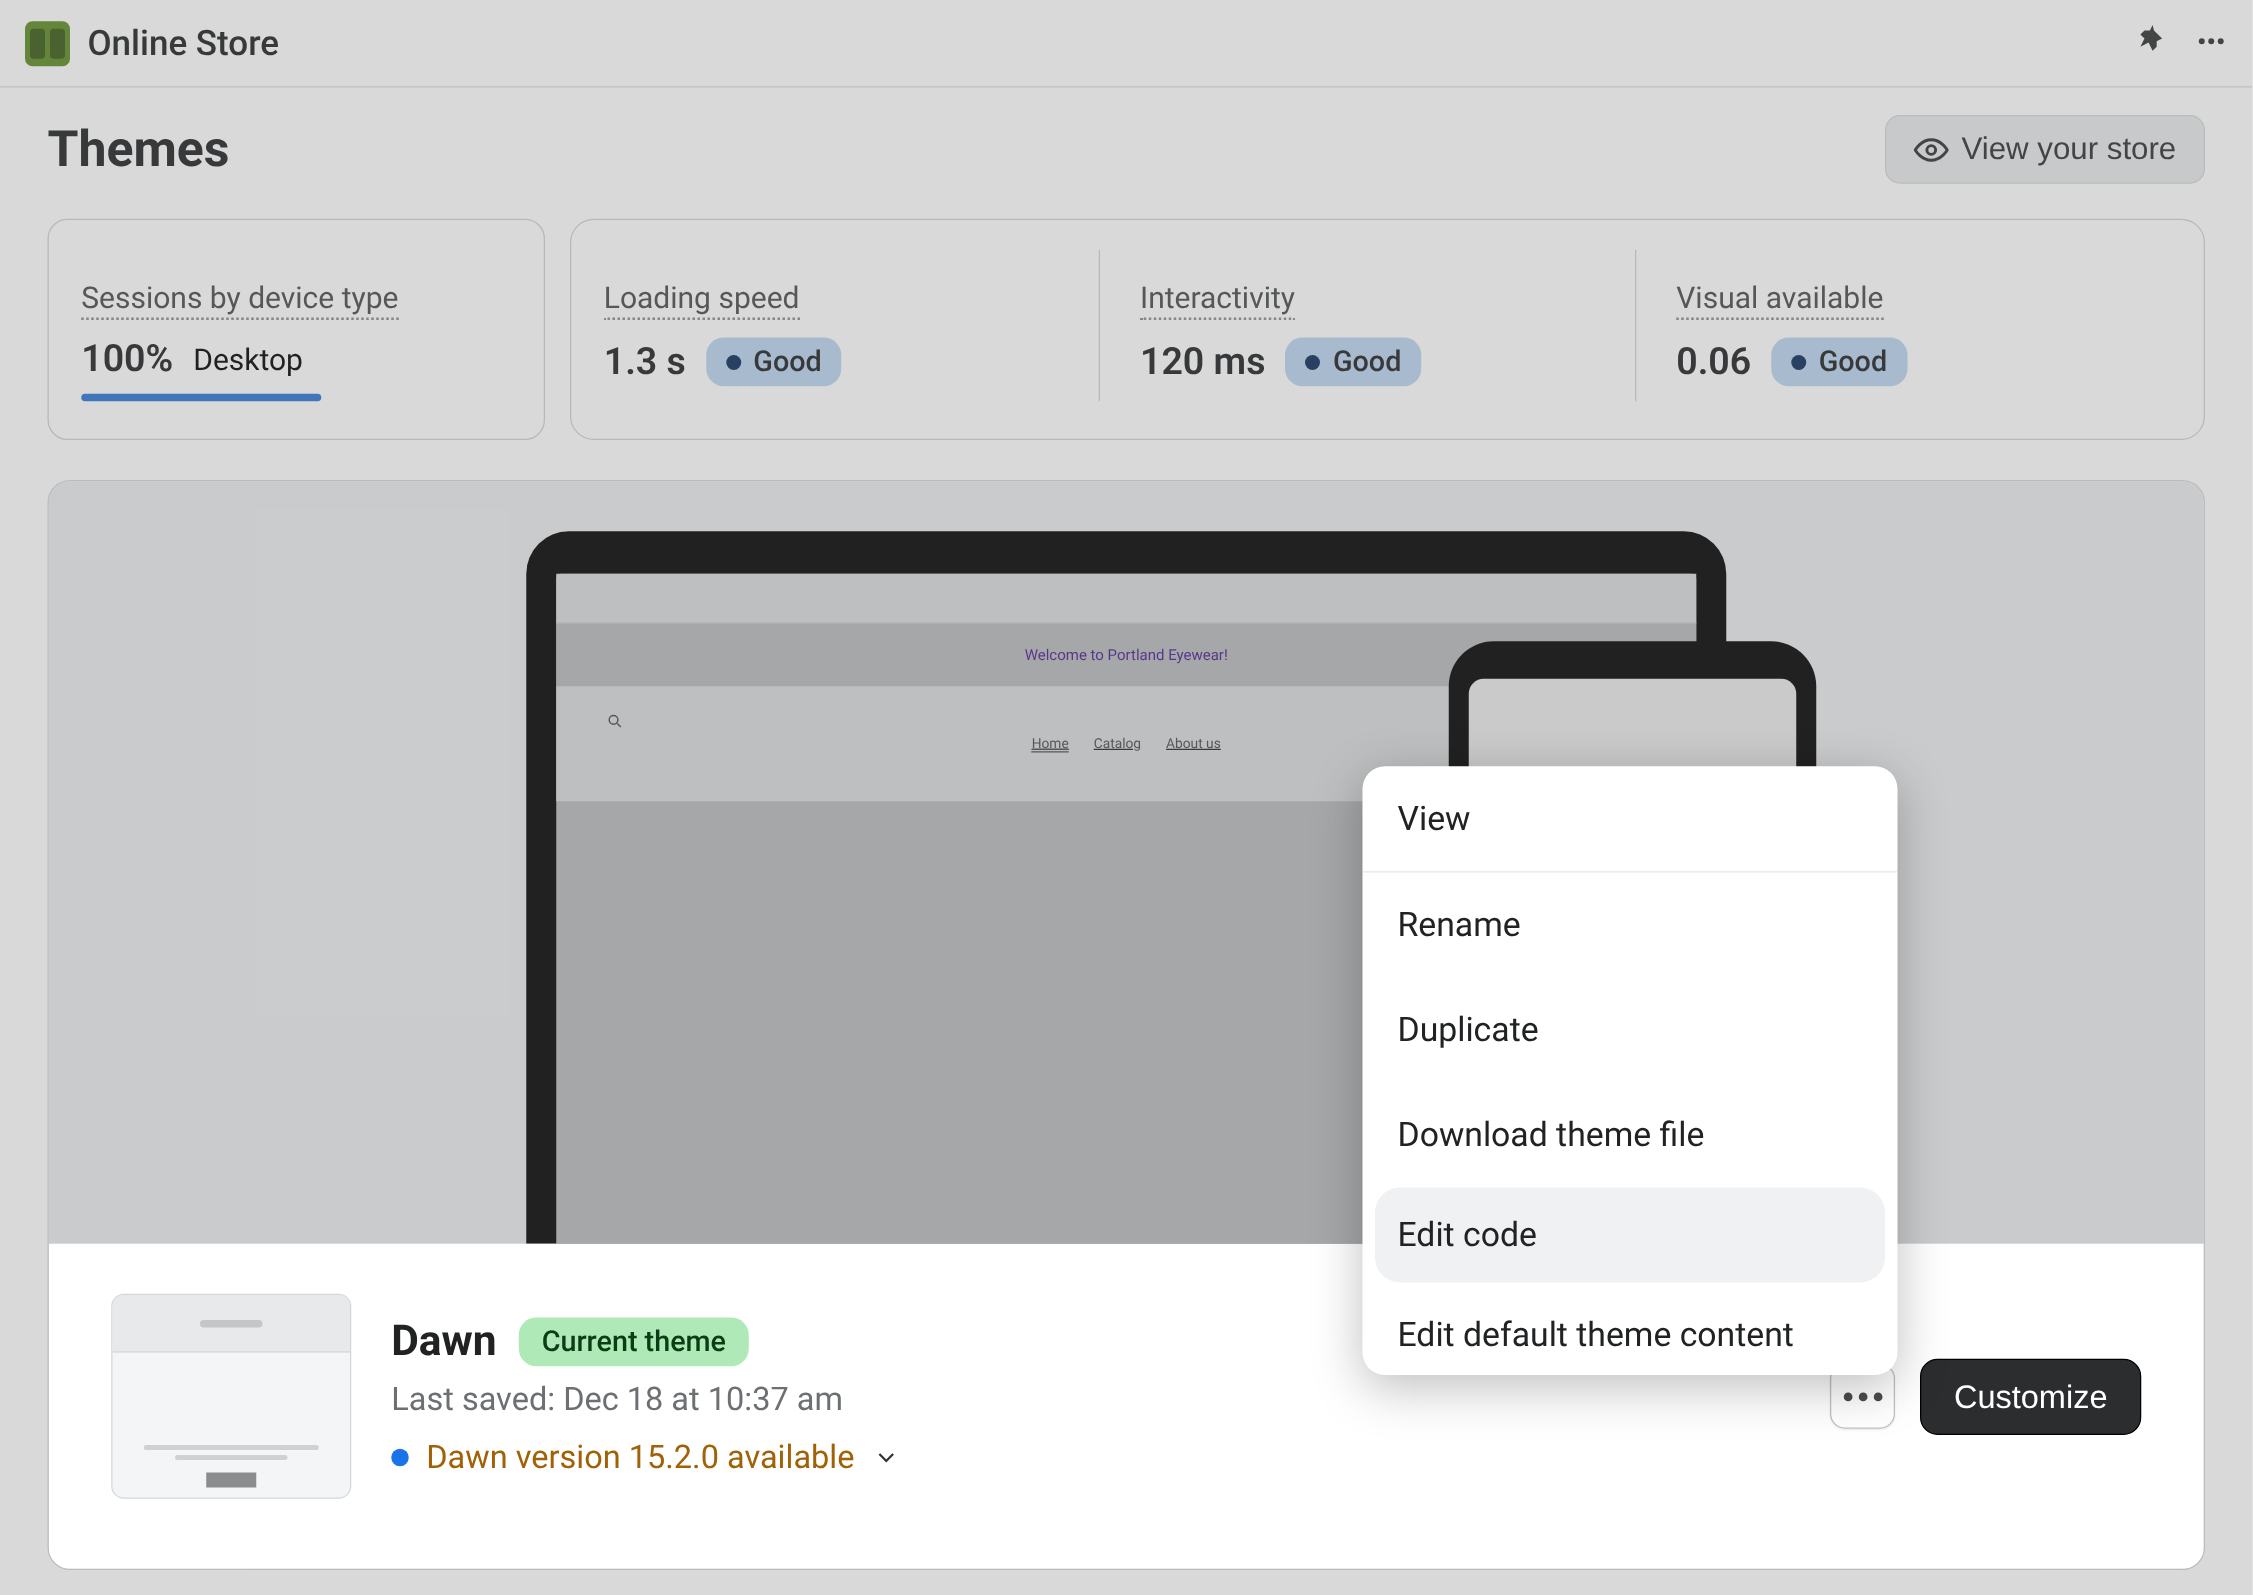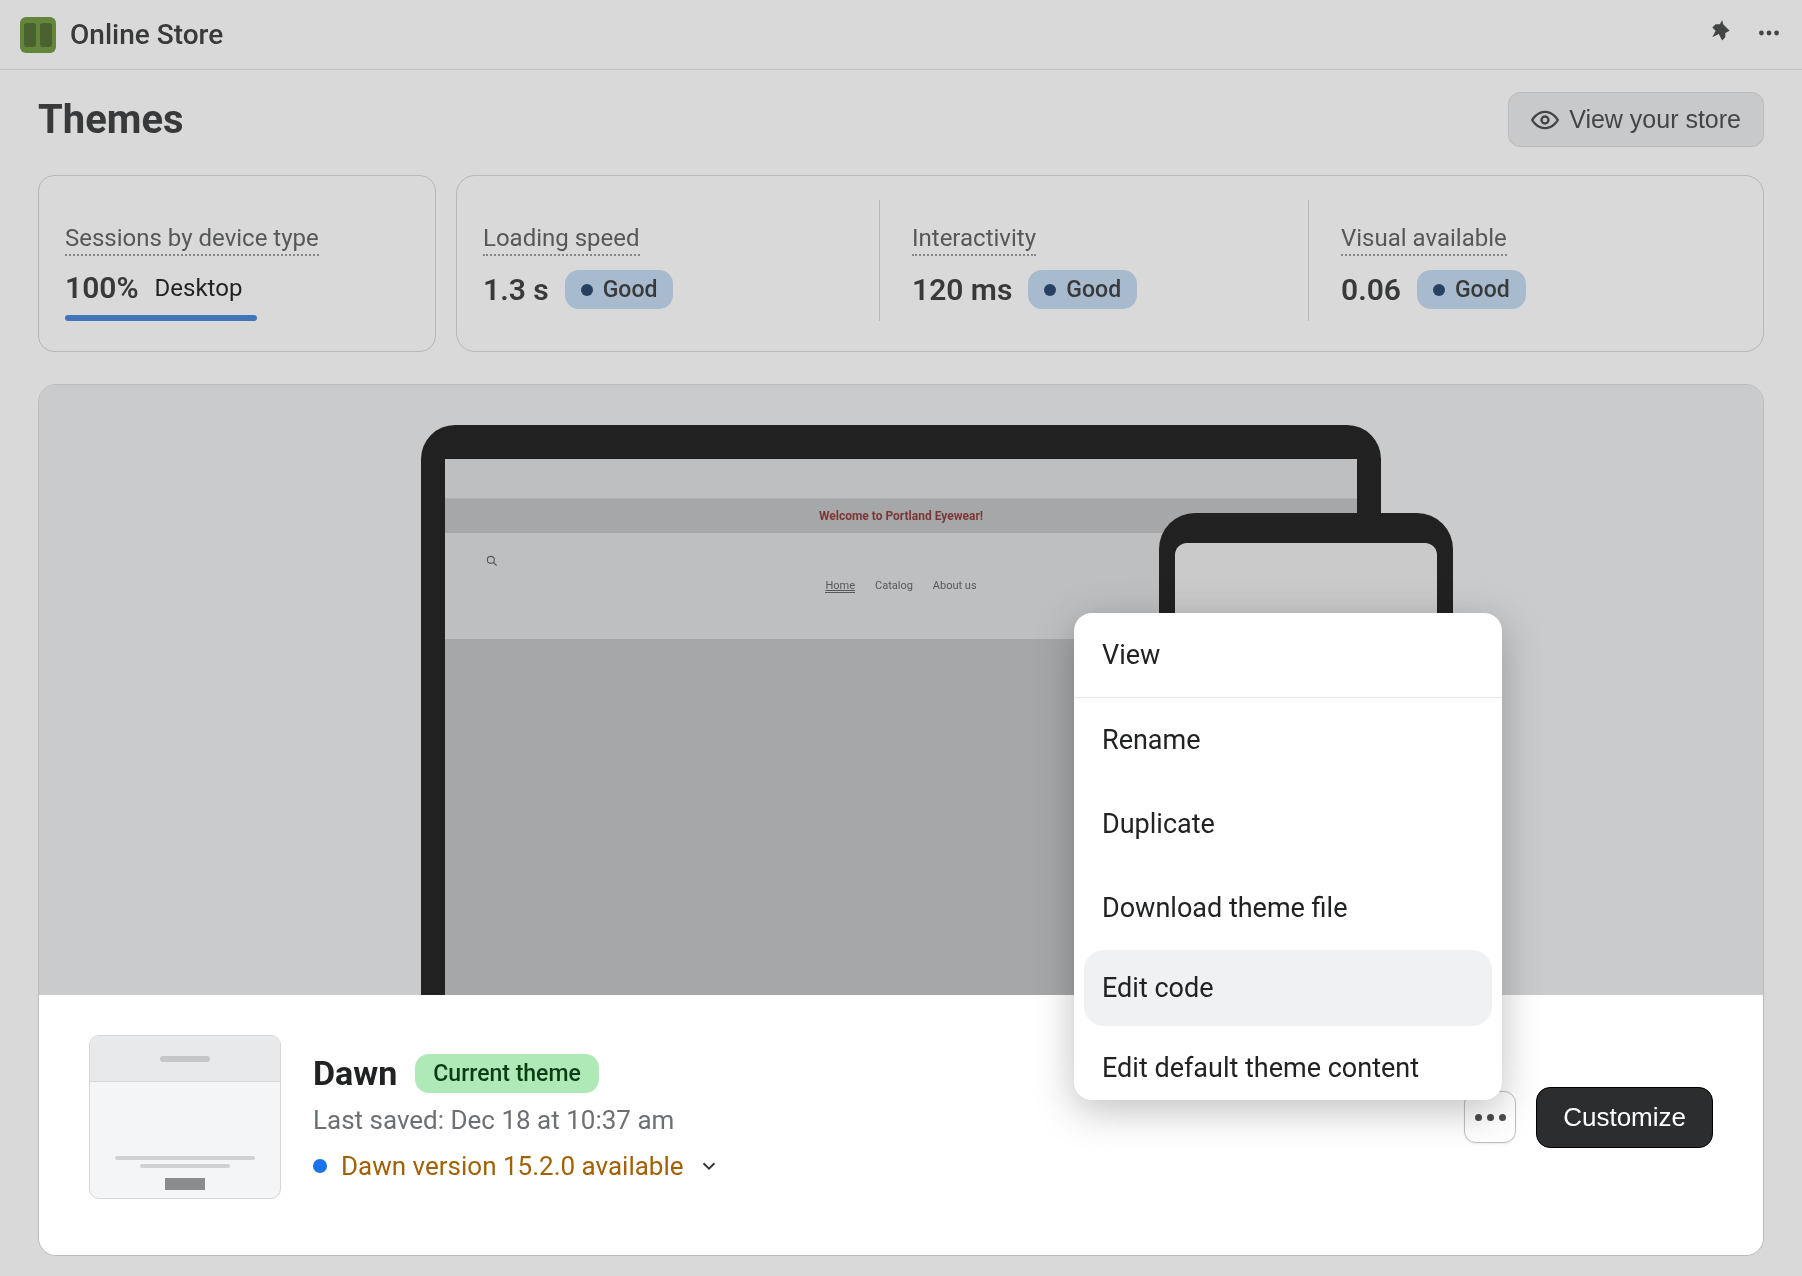"Welcome to Portland Eyewear!" .welcome-bar { color: #7f1d1d -> #4c1d95; font-weight: bold -> none; height: 34px -> 50px }
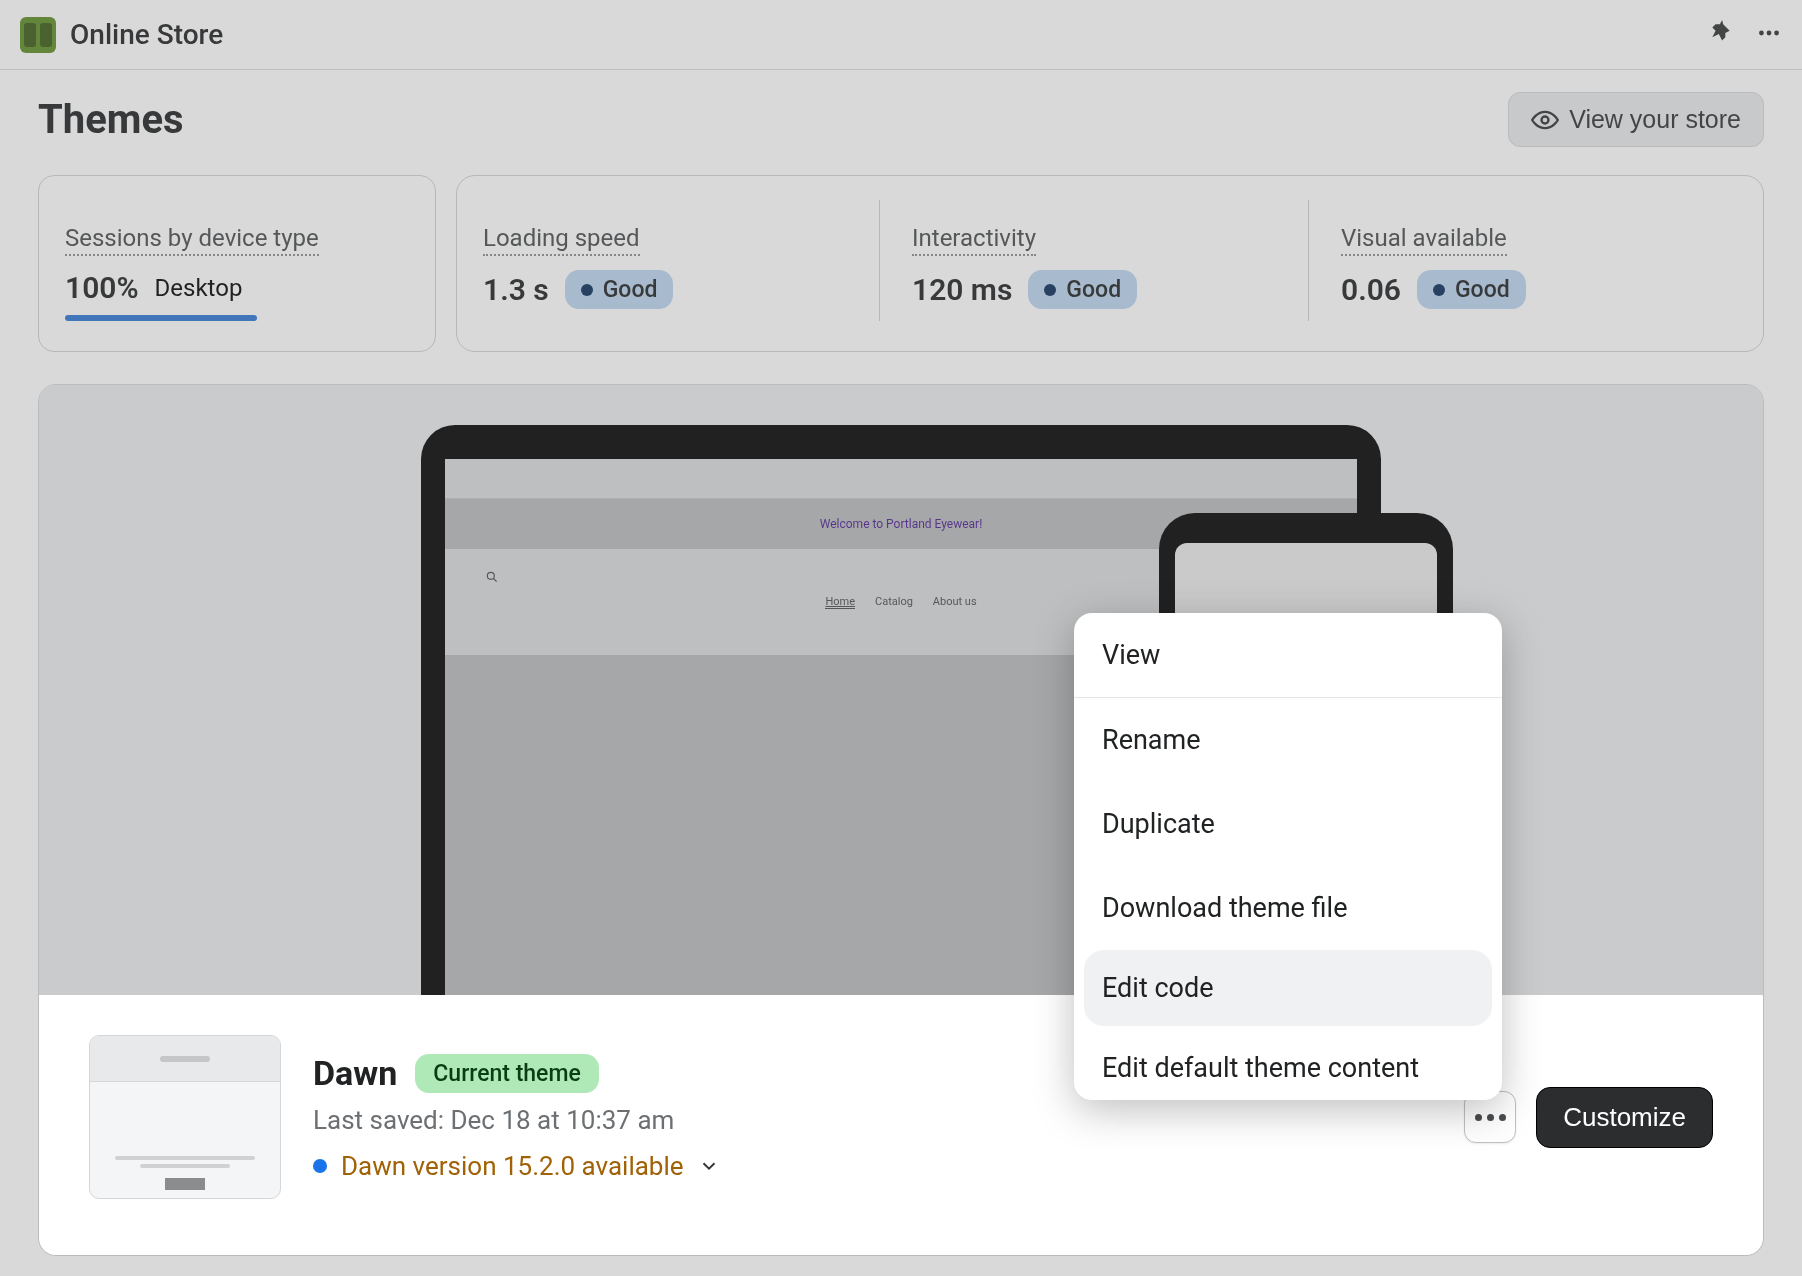"Home" .site-head { height: 106px -> 92px; text-decoration: none -> underline }
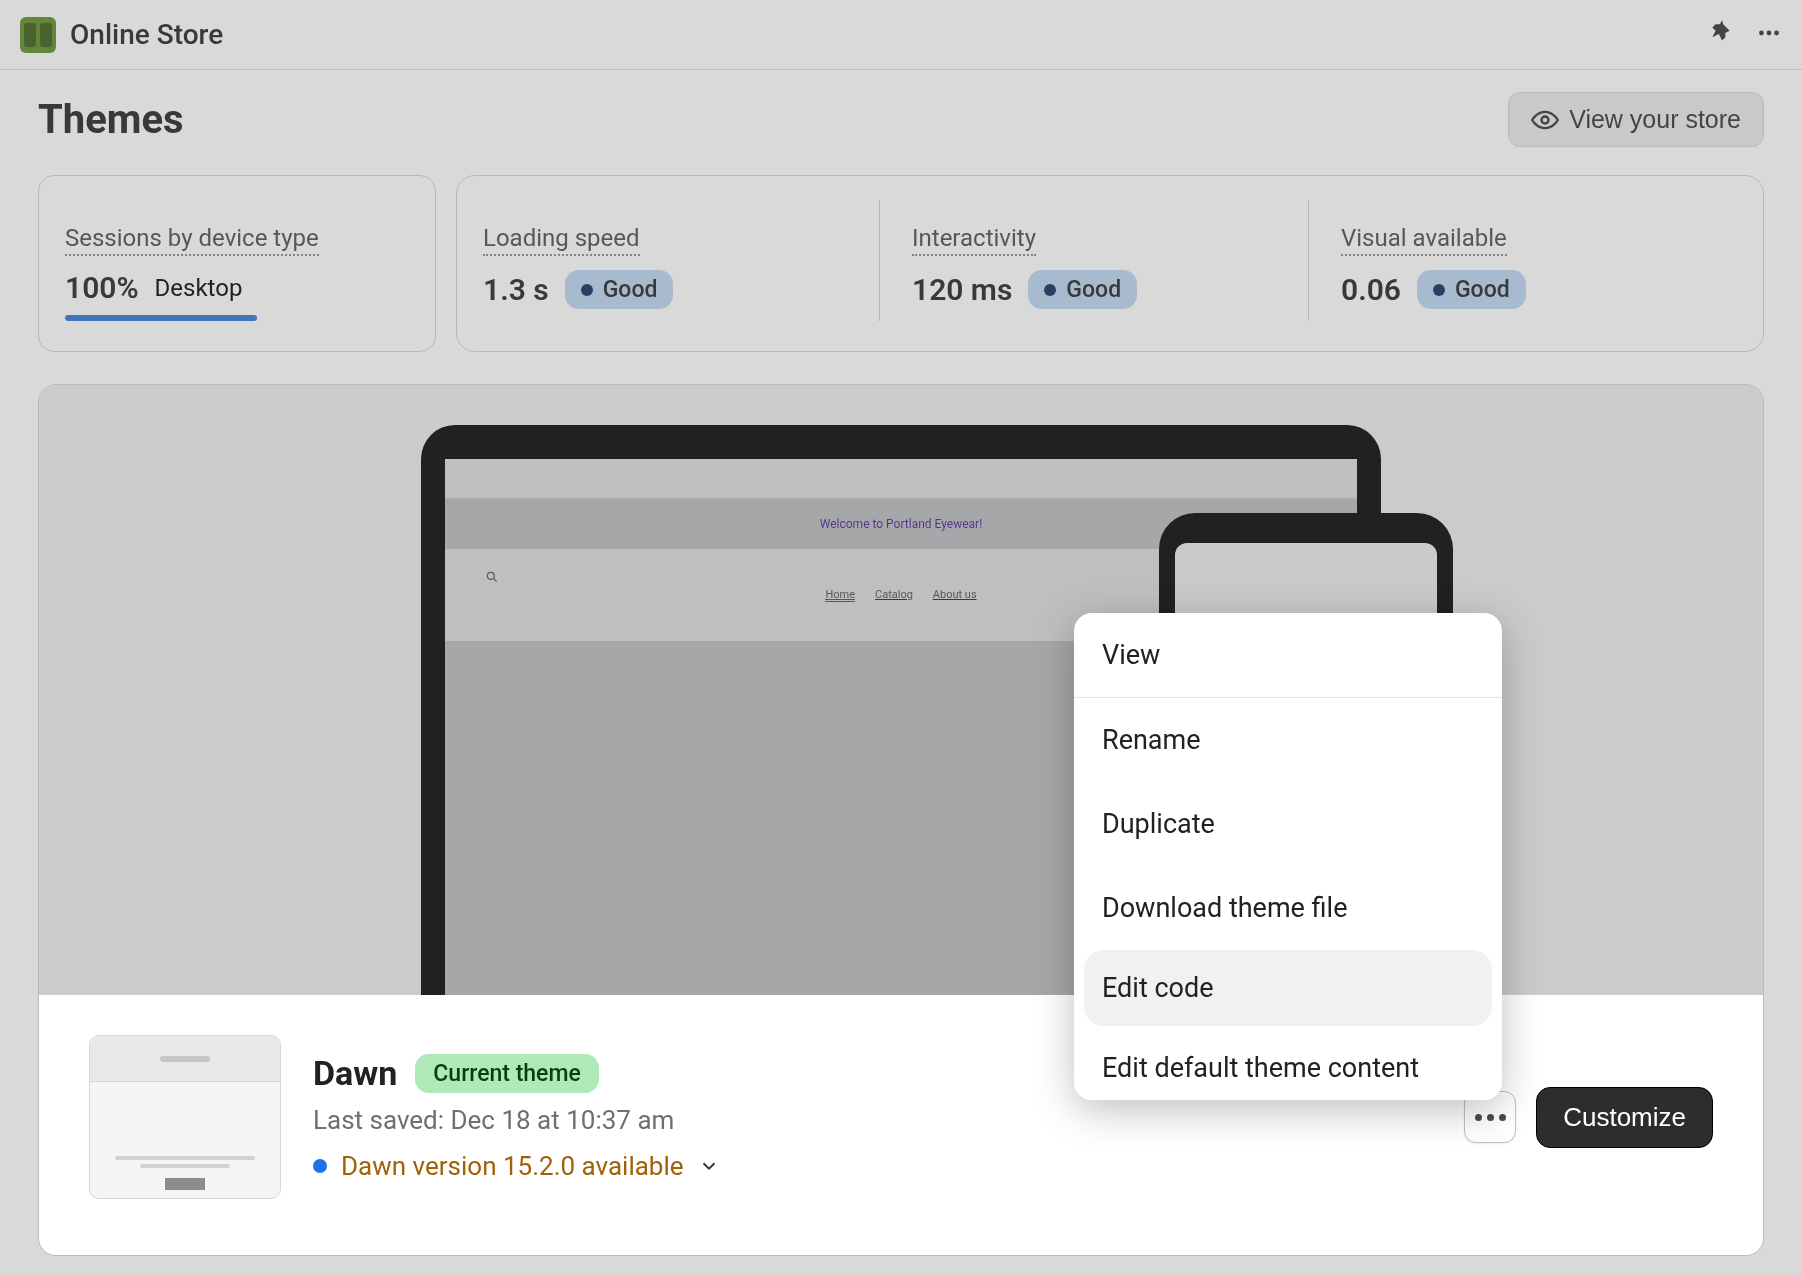"View" .popover { right: 300px -> 284px }
